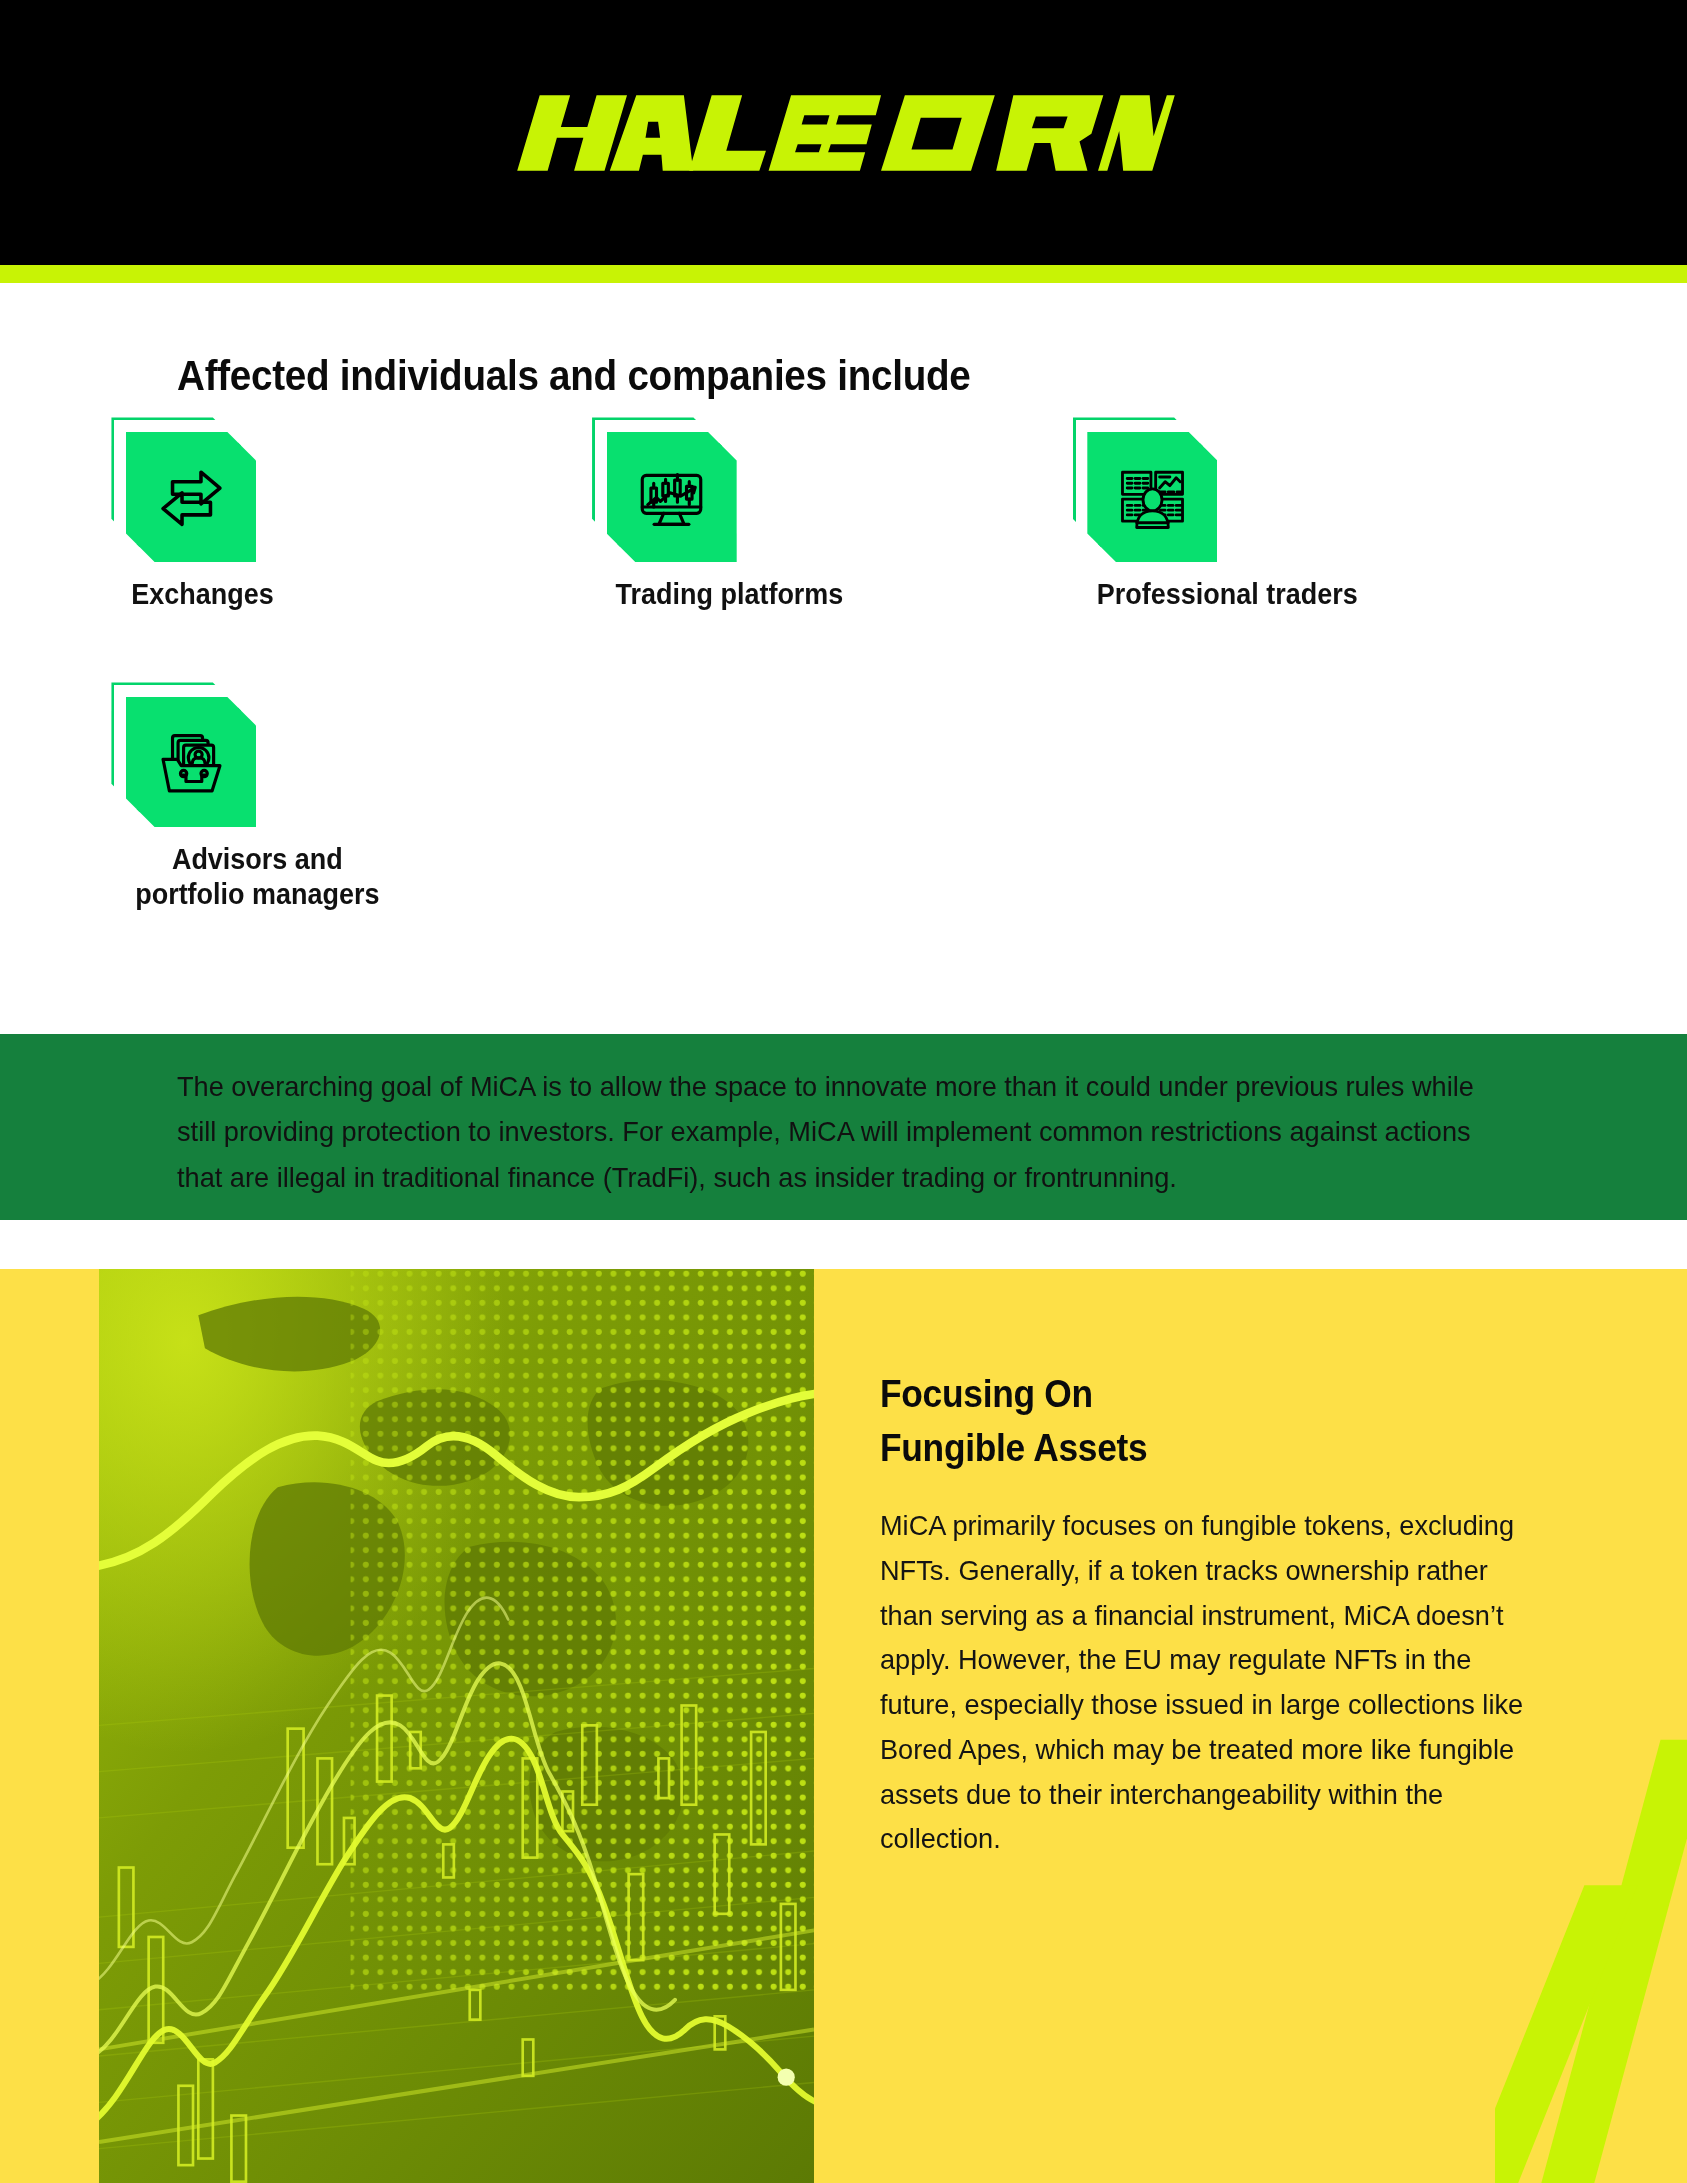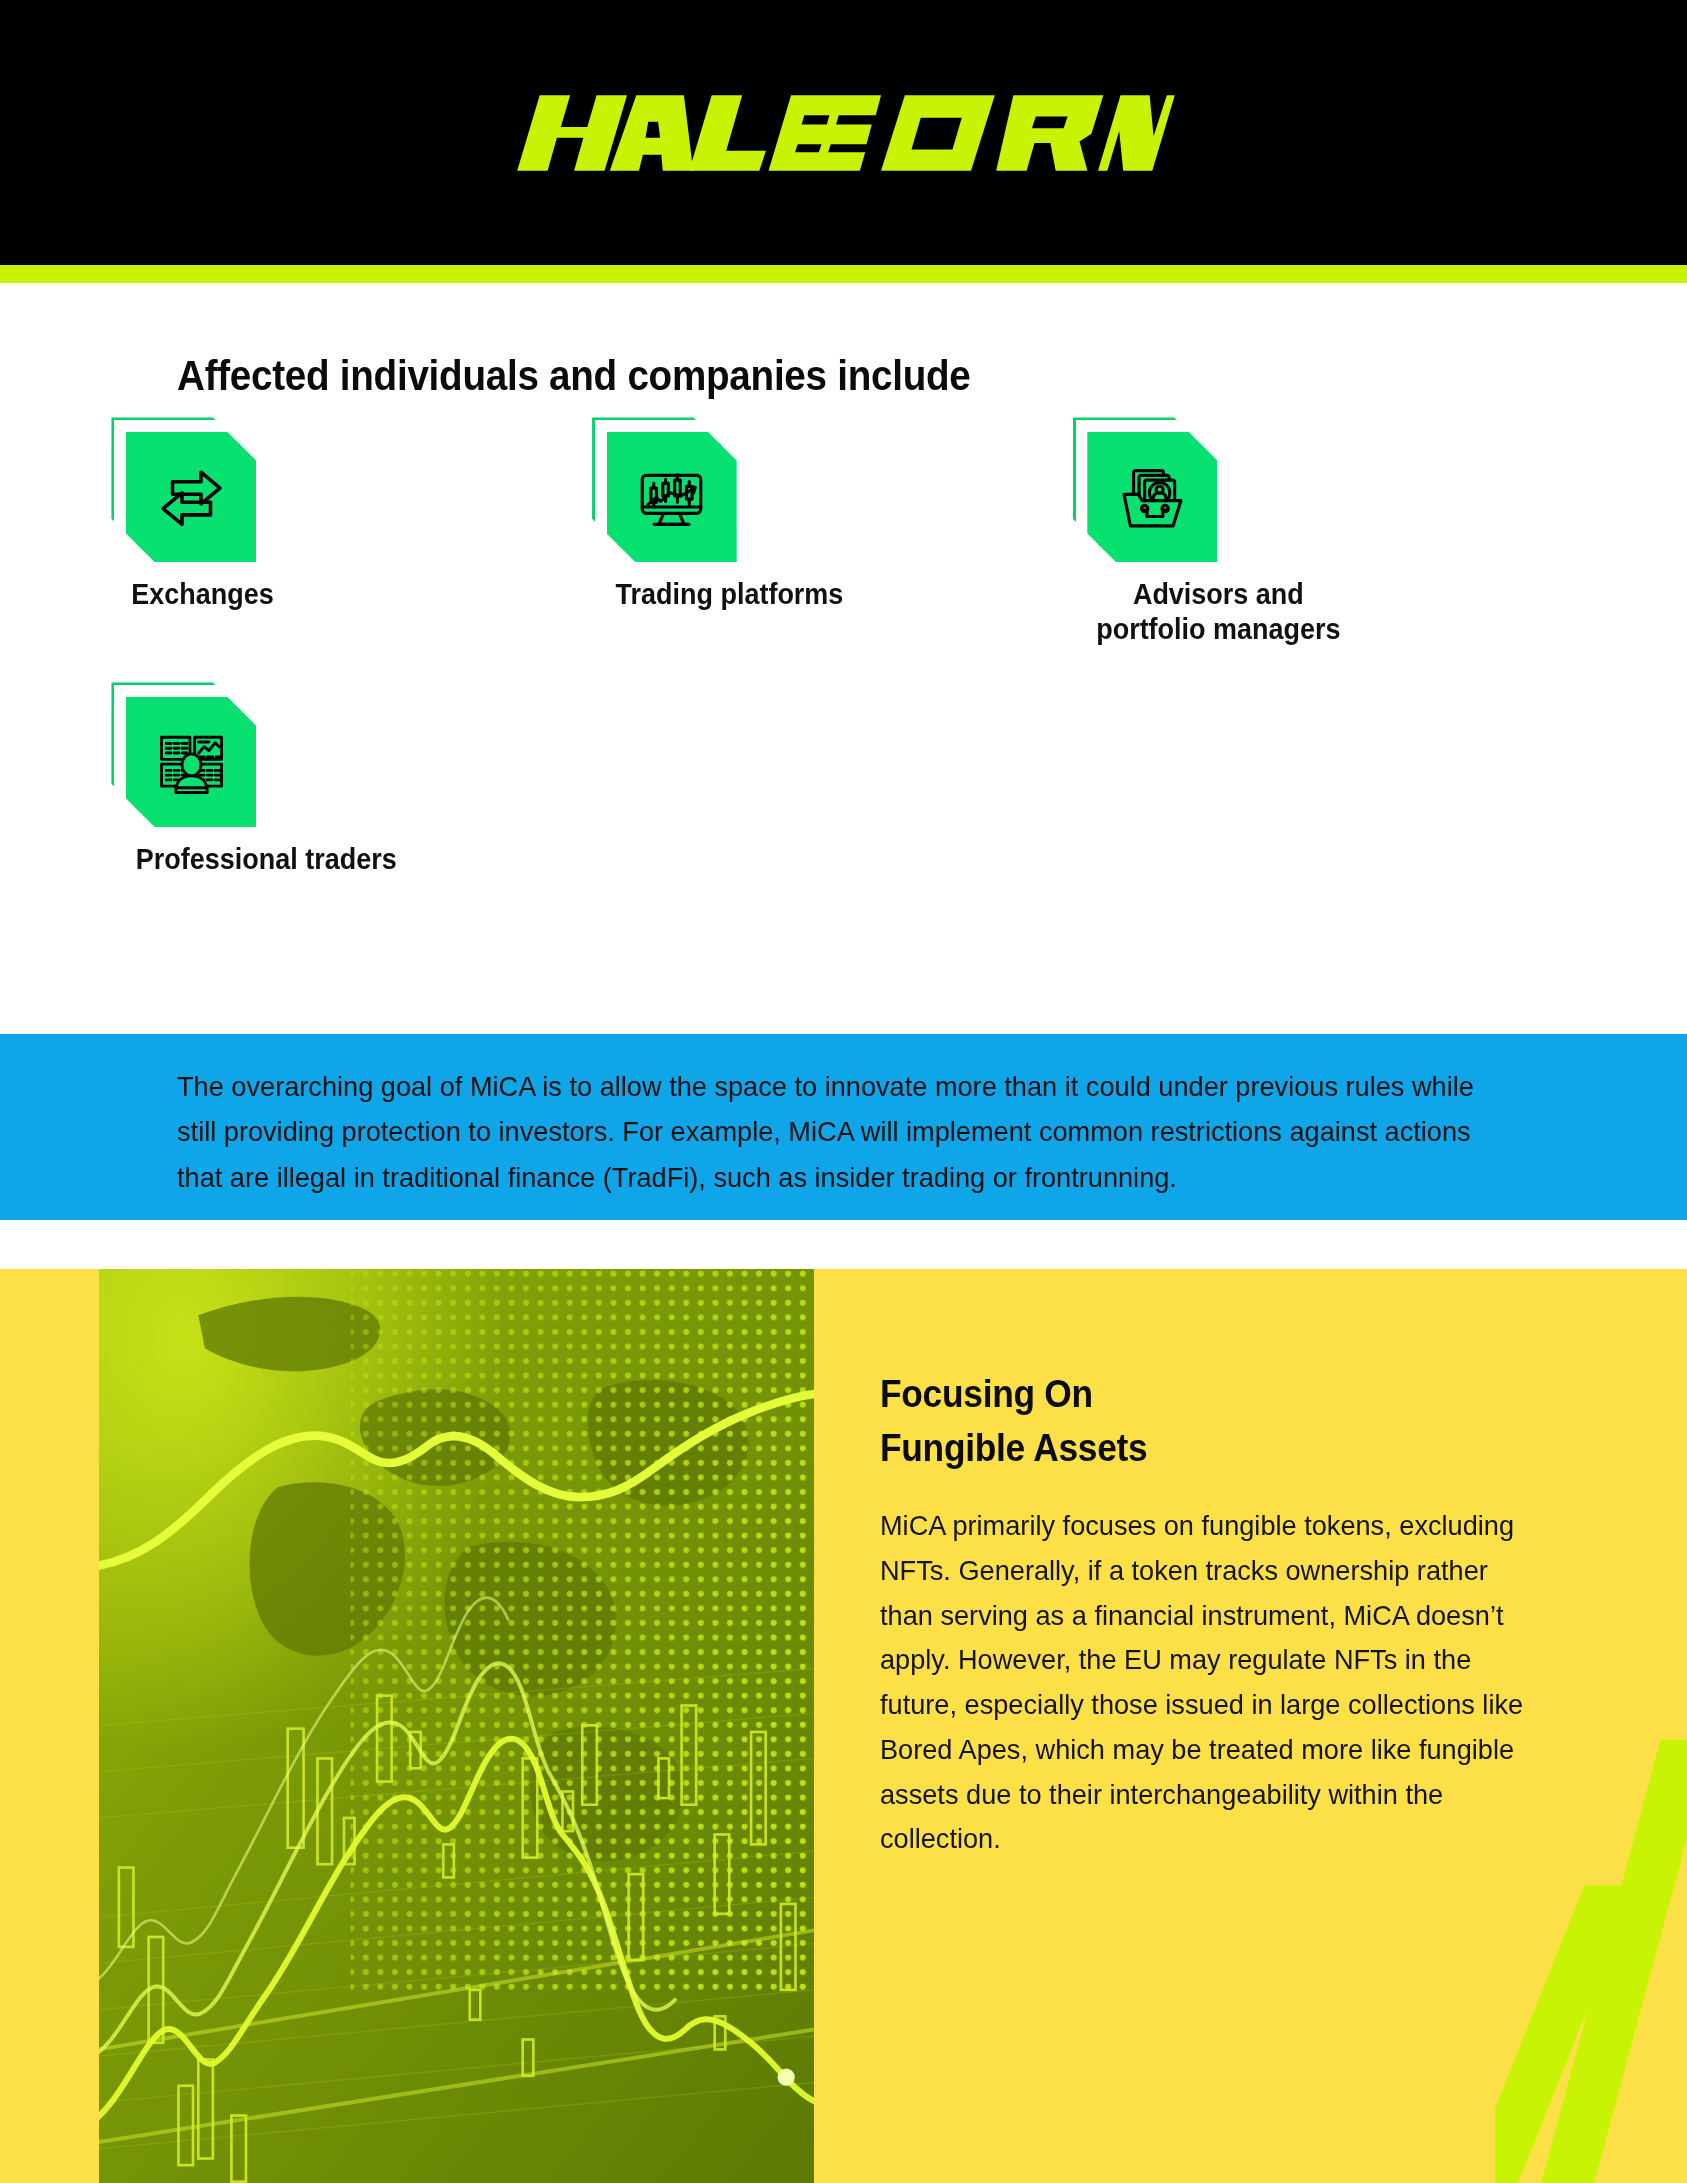"Advisors and" div.grid-cell { order: before "Professional traders" -> after "Professional traders" }
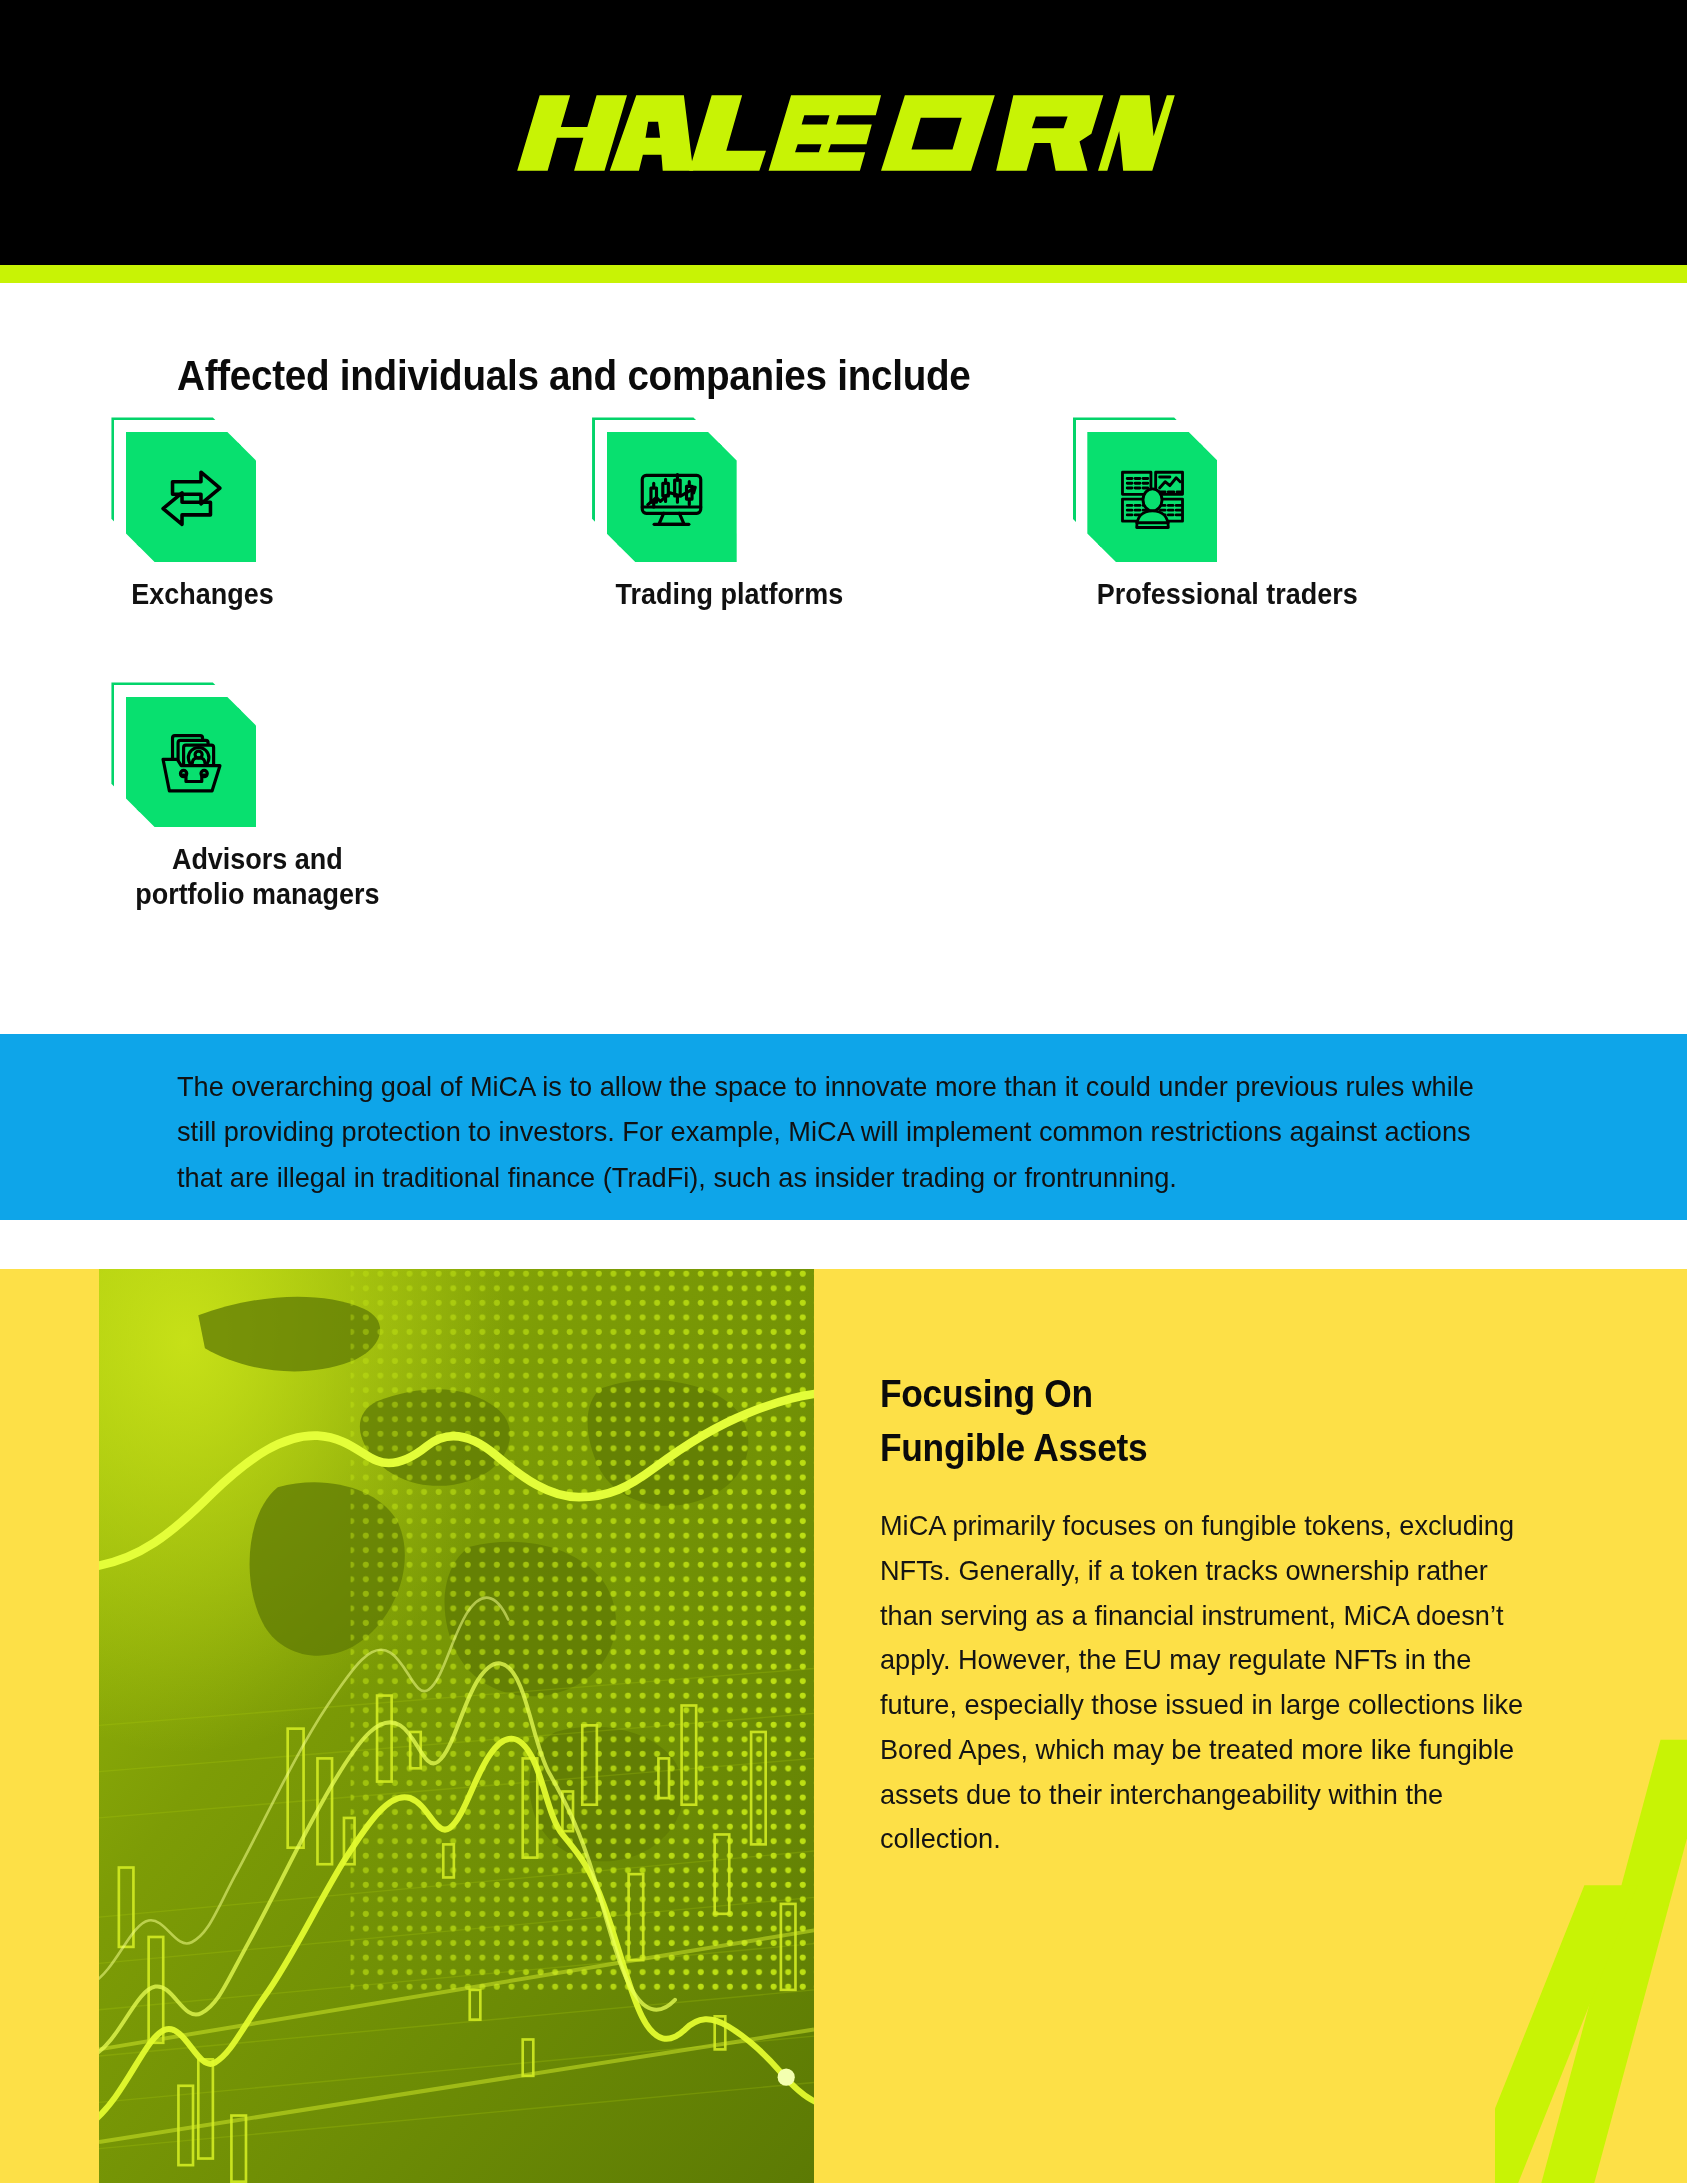"The overarching goal of MiCA" .callout { background: #0ea5e9 -> #15803d }
